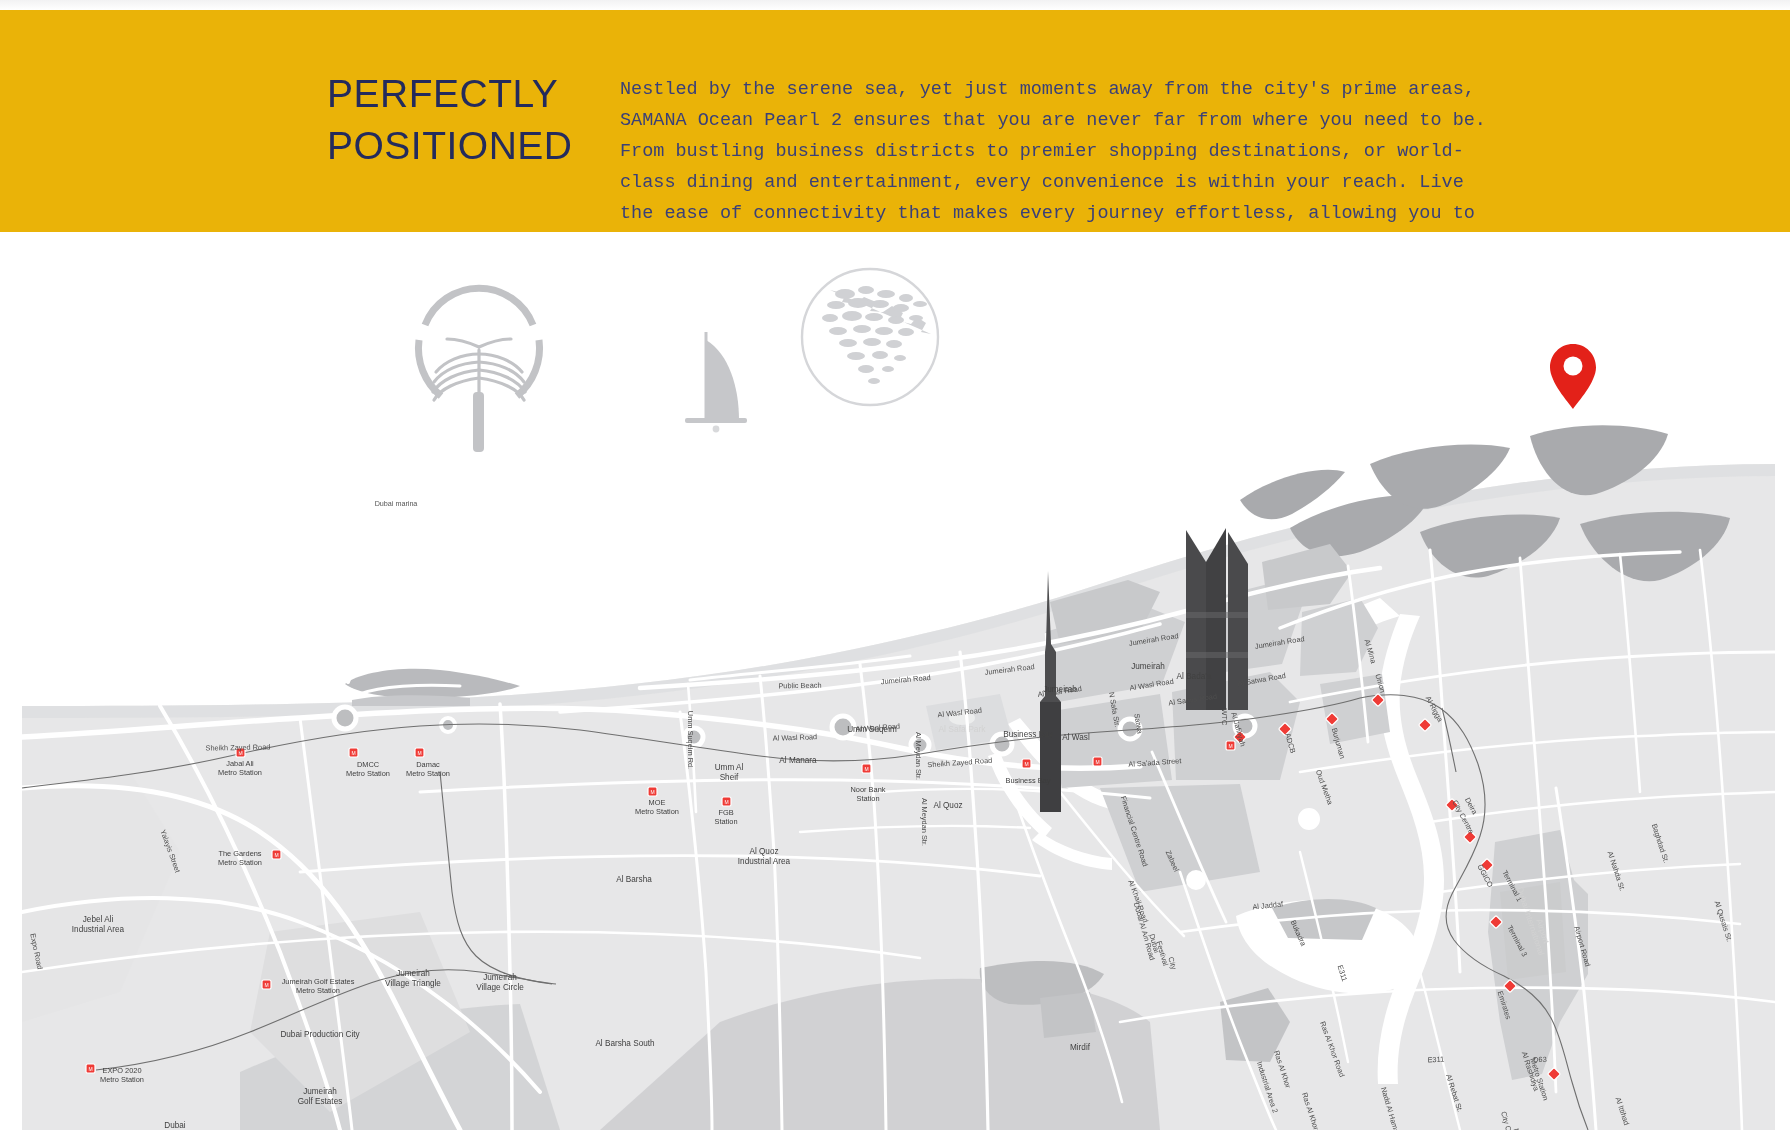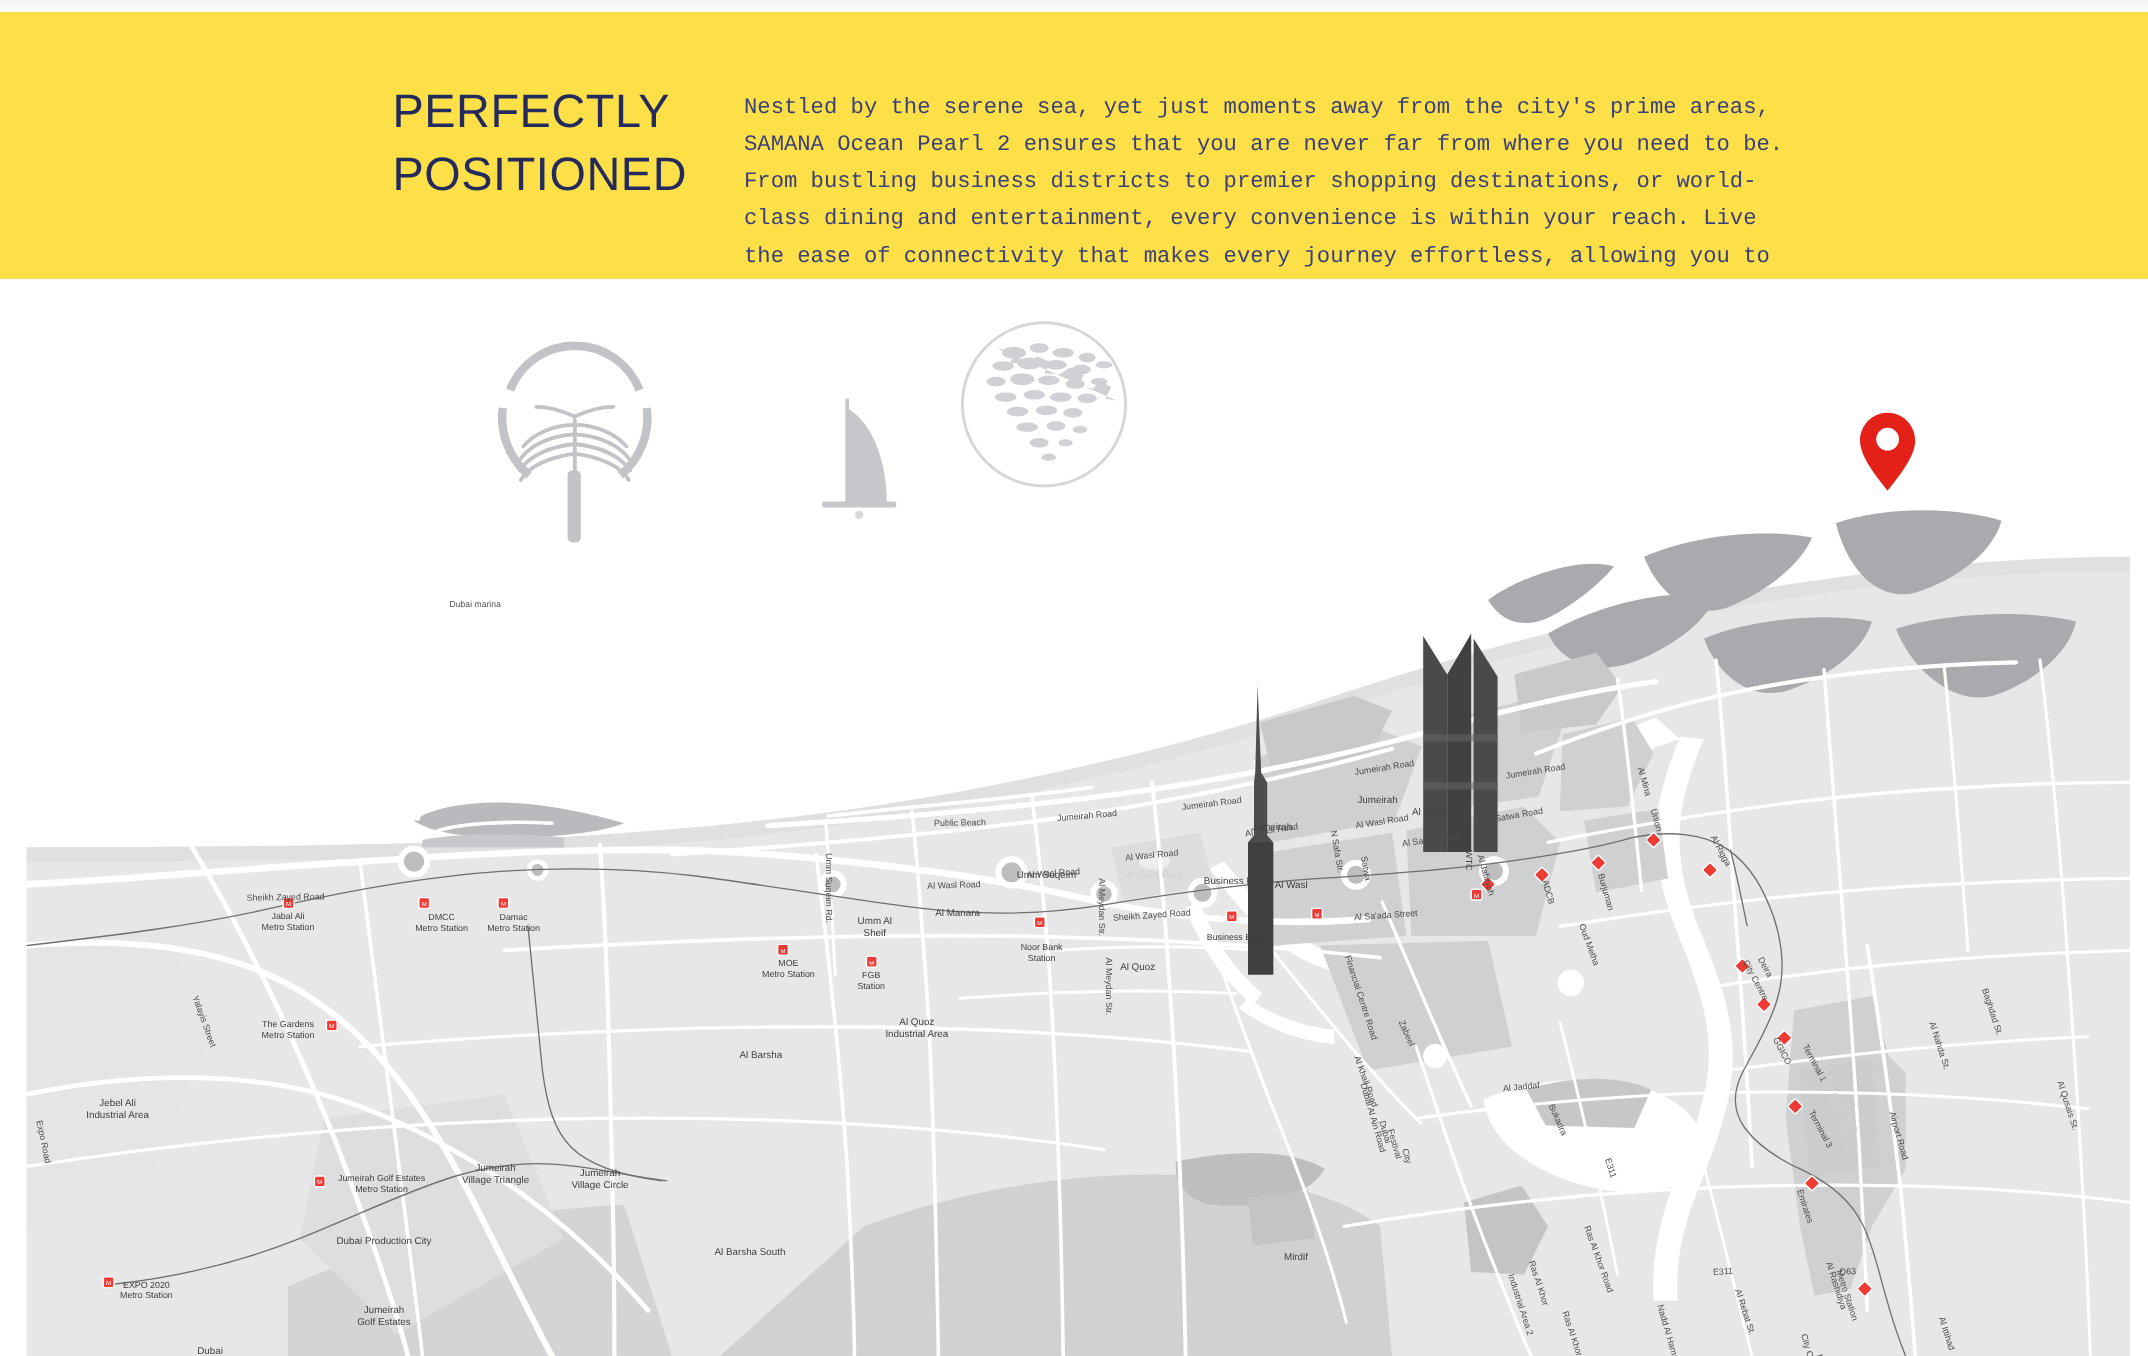"PERFECTLY" .page { background: #fde047 -> #eab308 }
